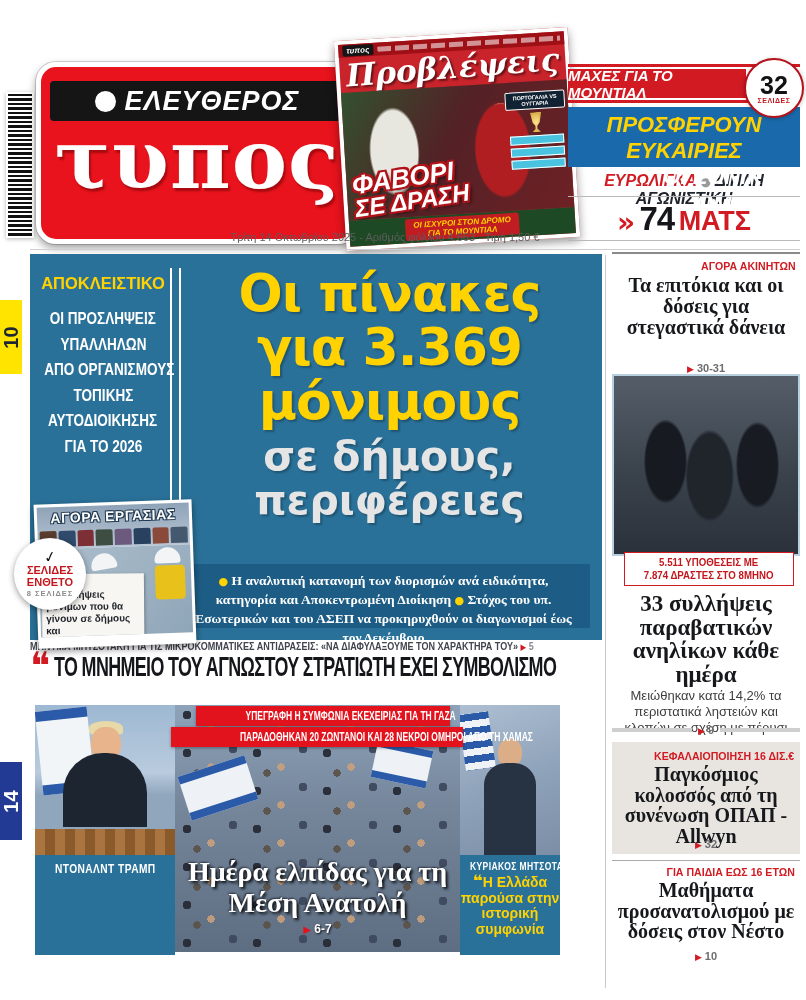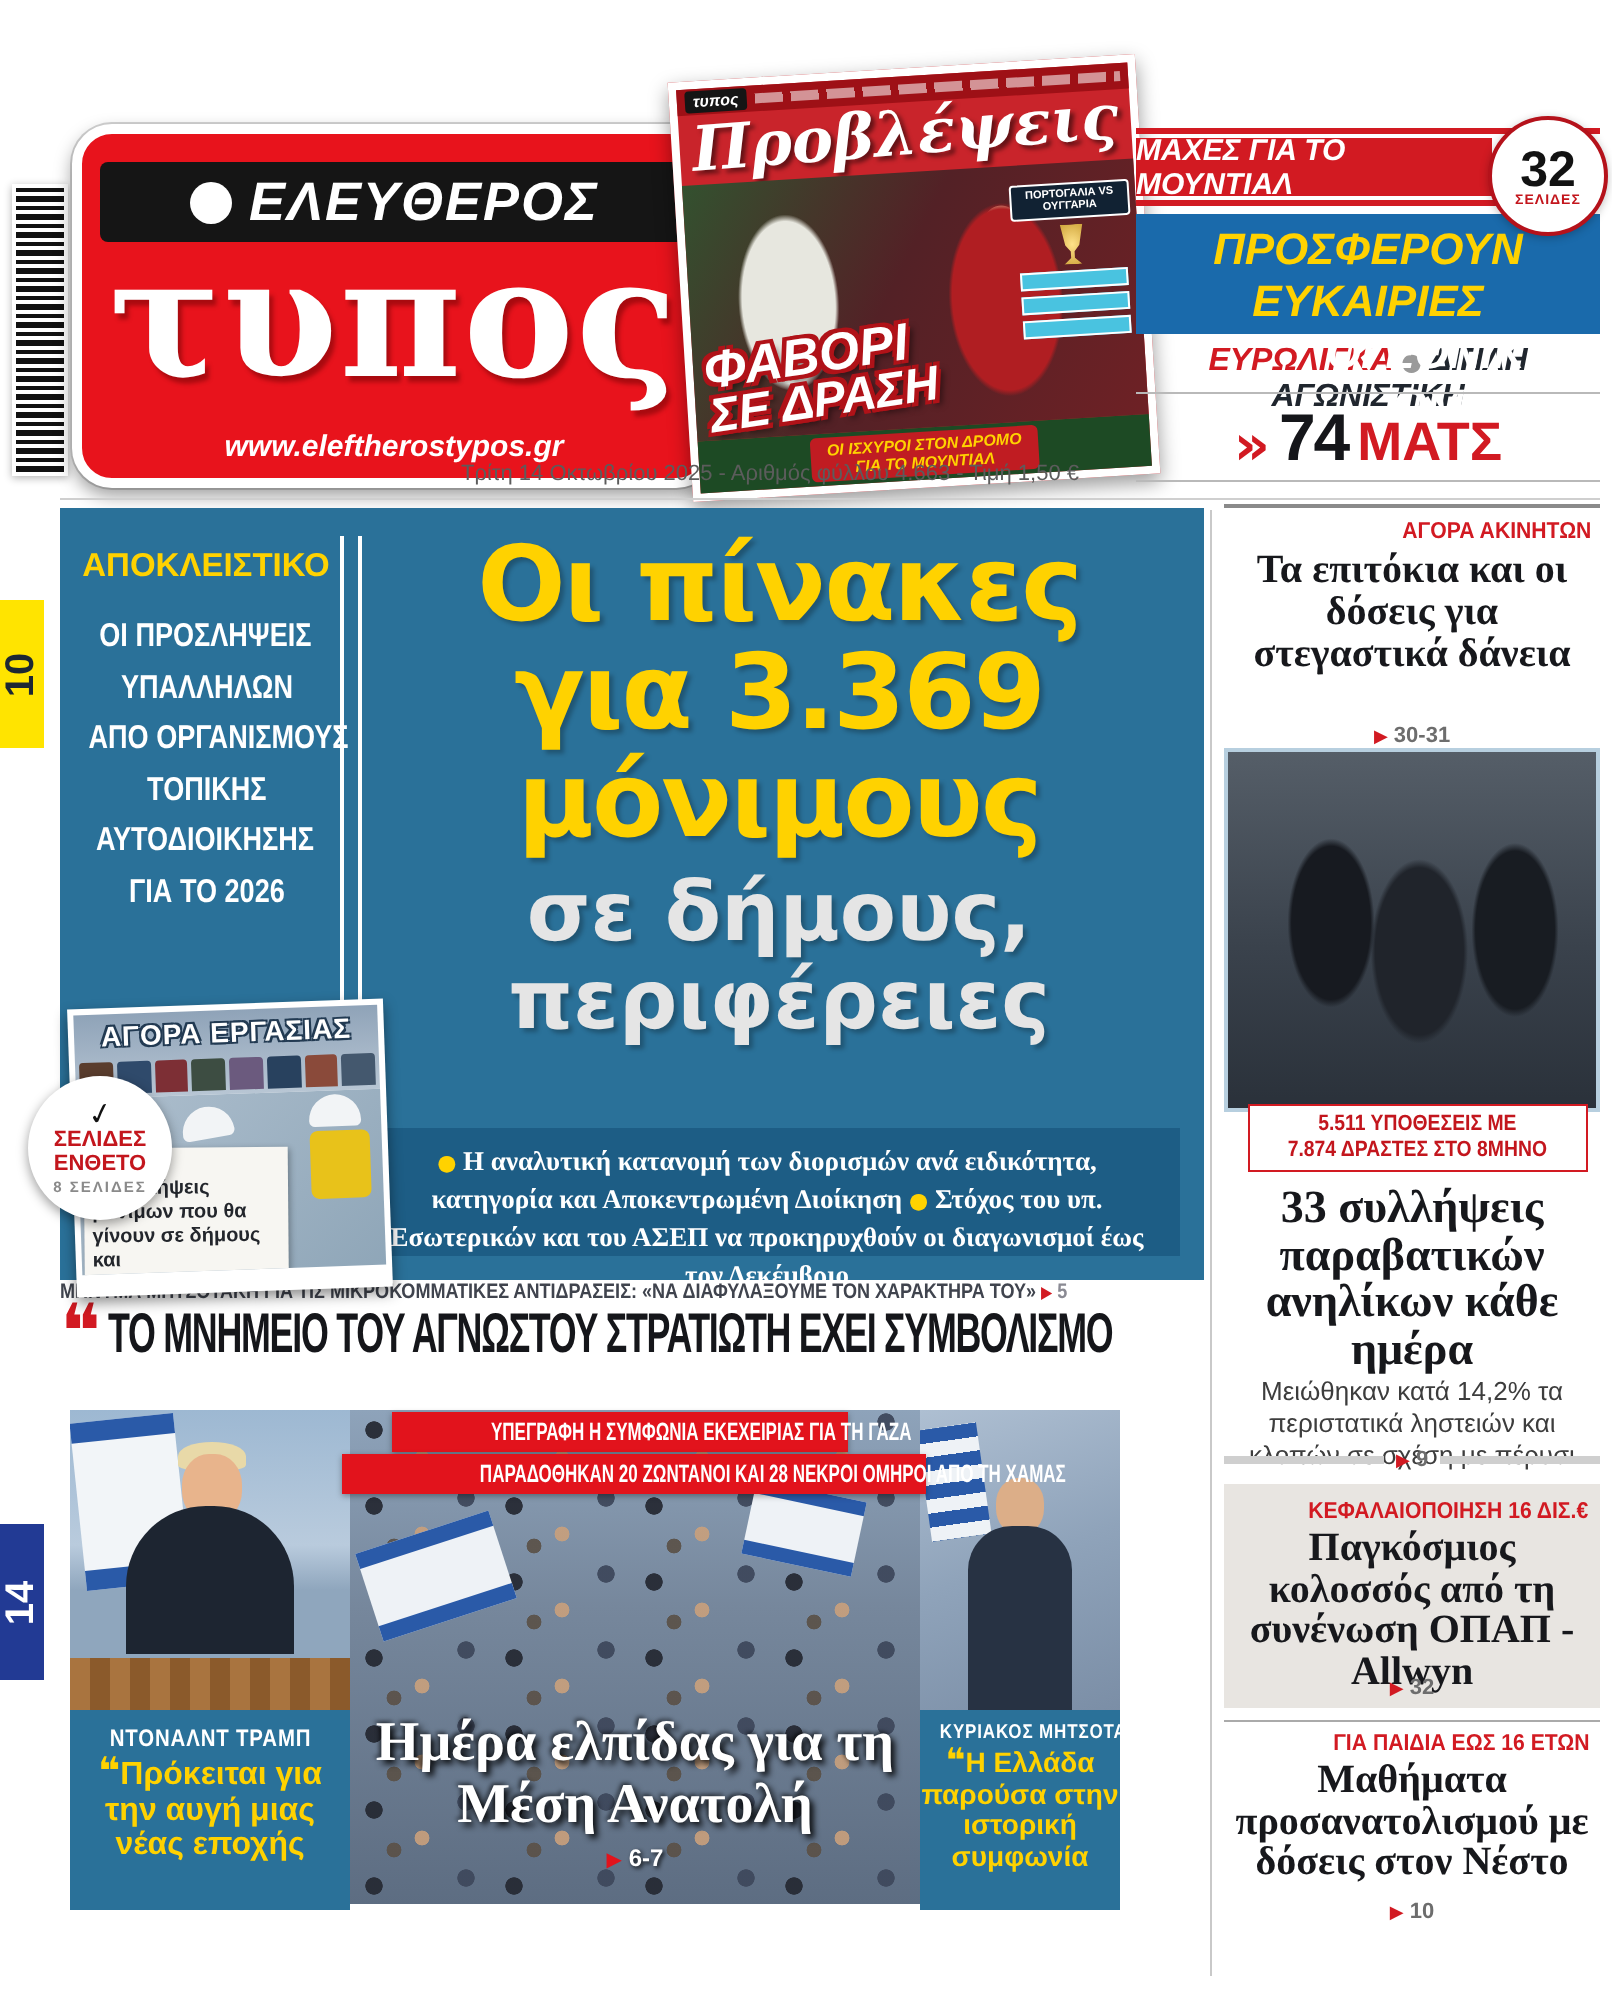"www.eleftherostypos.gr" div.logo-site { html: <div>www.eleftherostypos.gr</div> -> none }
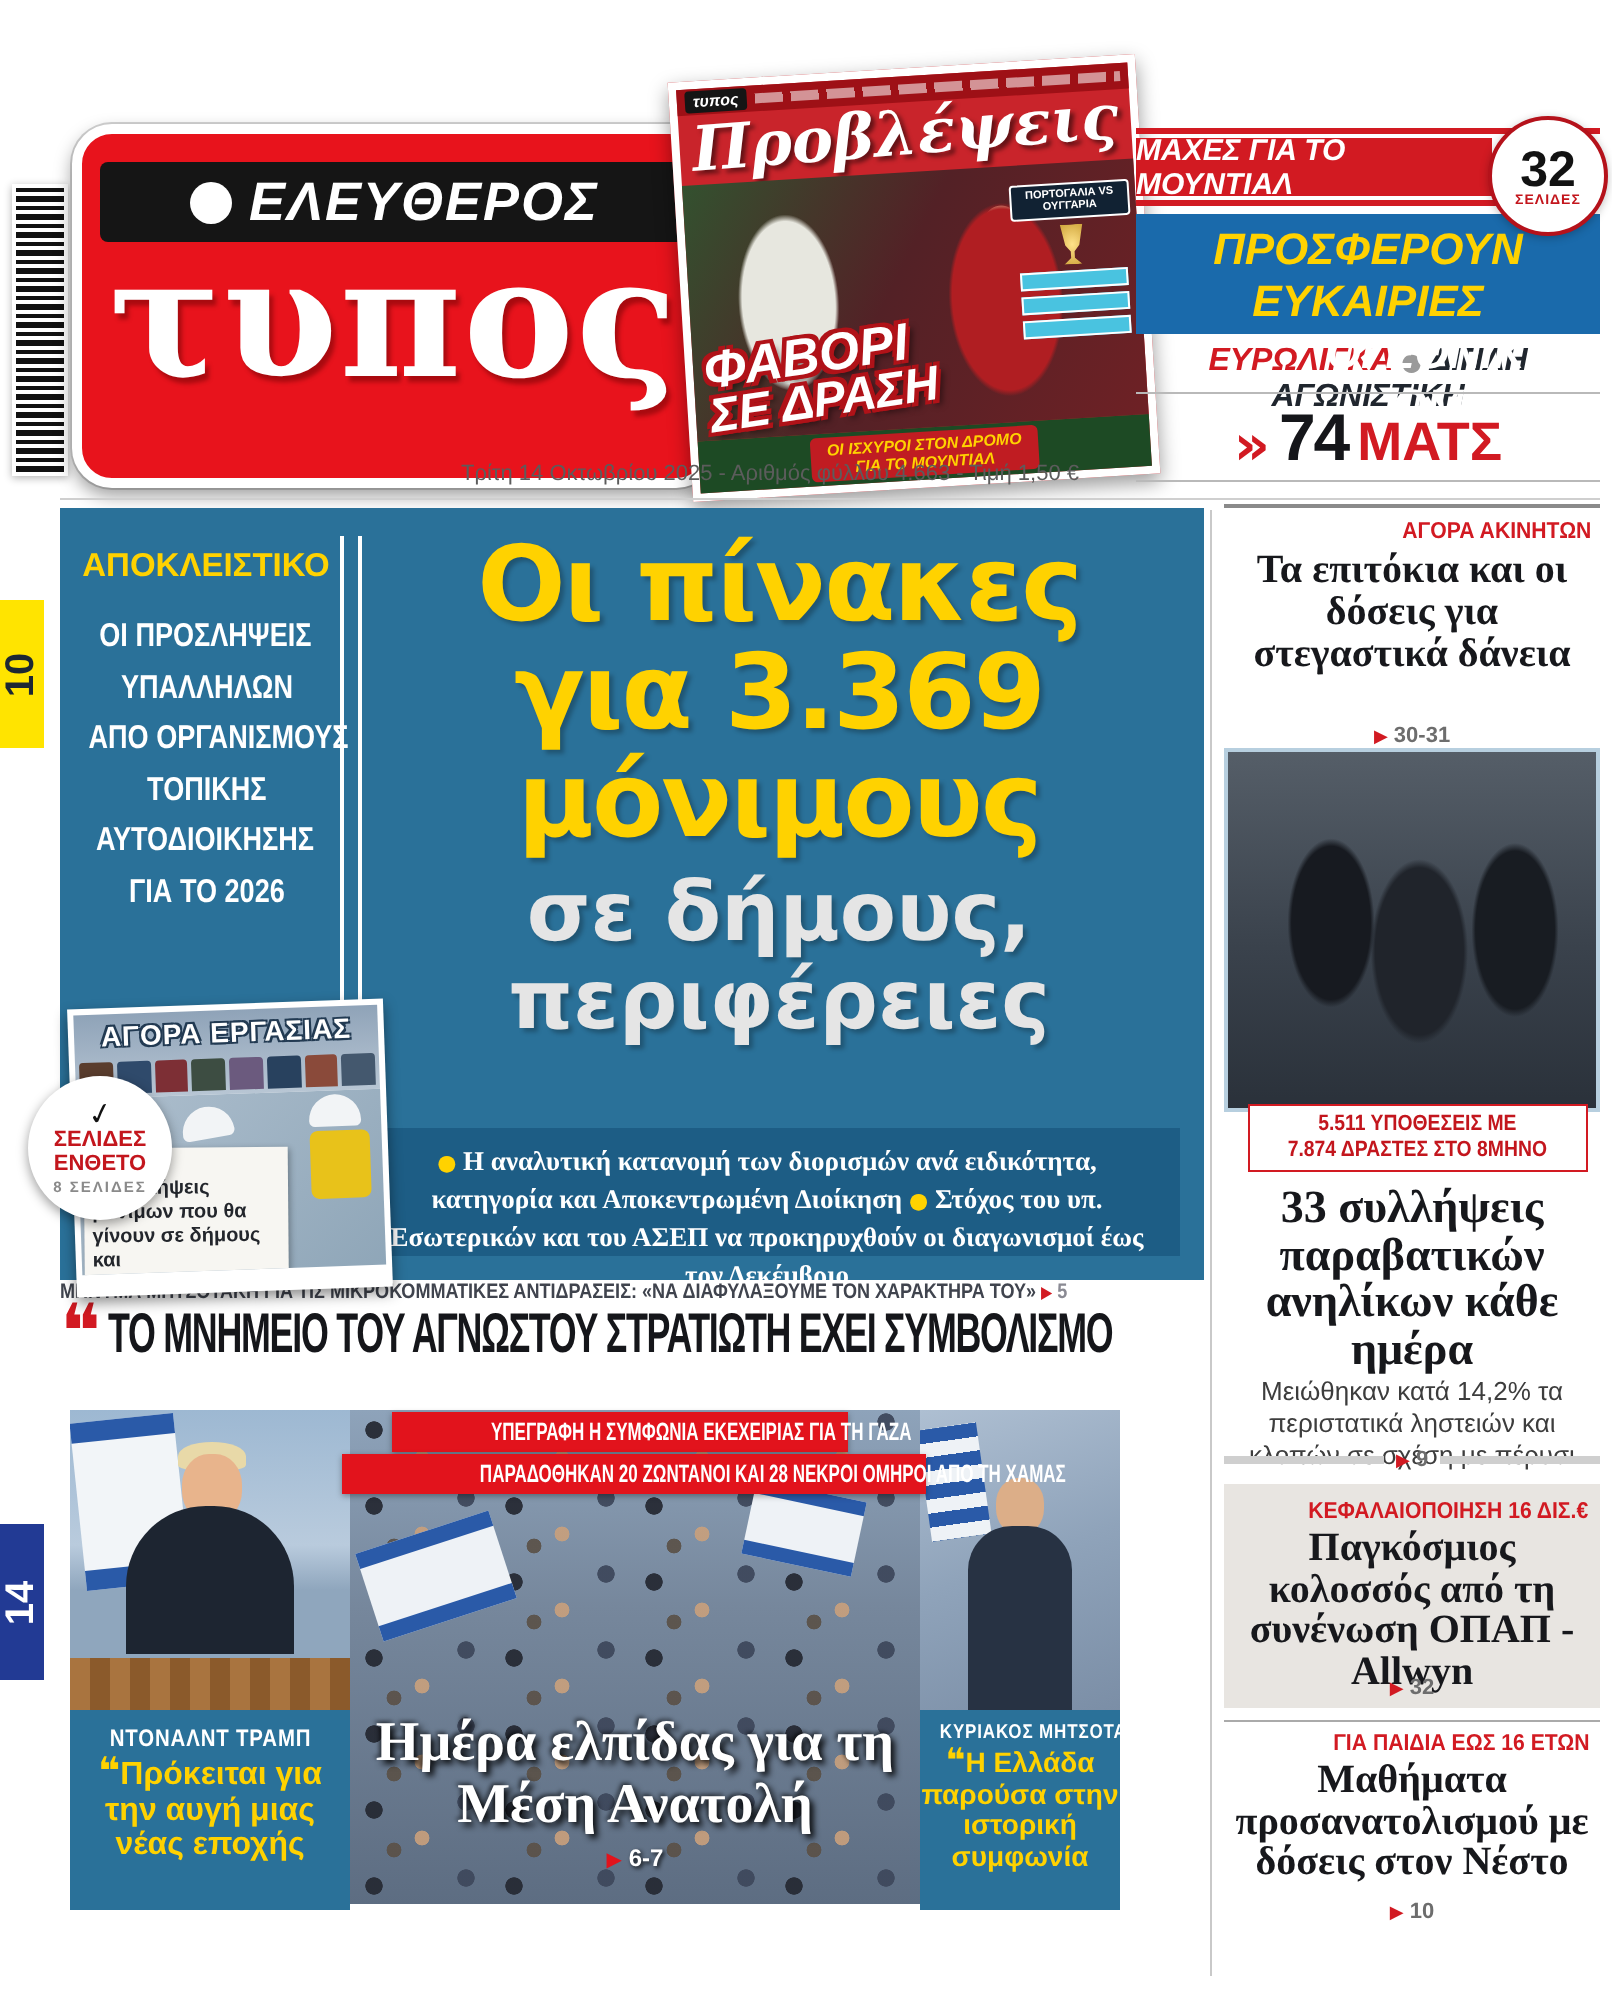"ΥΠΕΓΡΑΦΗ Η ΣΥΜΦΩΝΙΑ ΕΚΕΧΕΙΡΙΑΣ ΓΙΑ" .gz-b1 { width: 228px -> 254px }
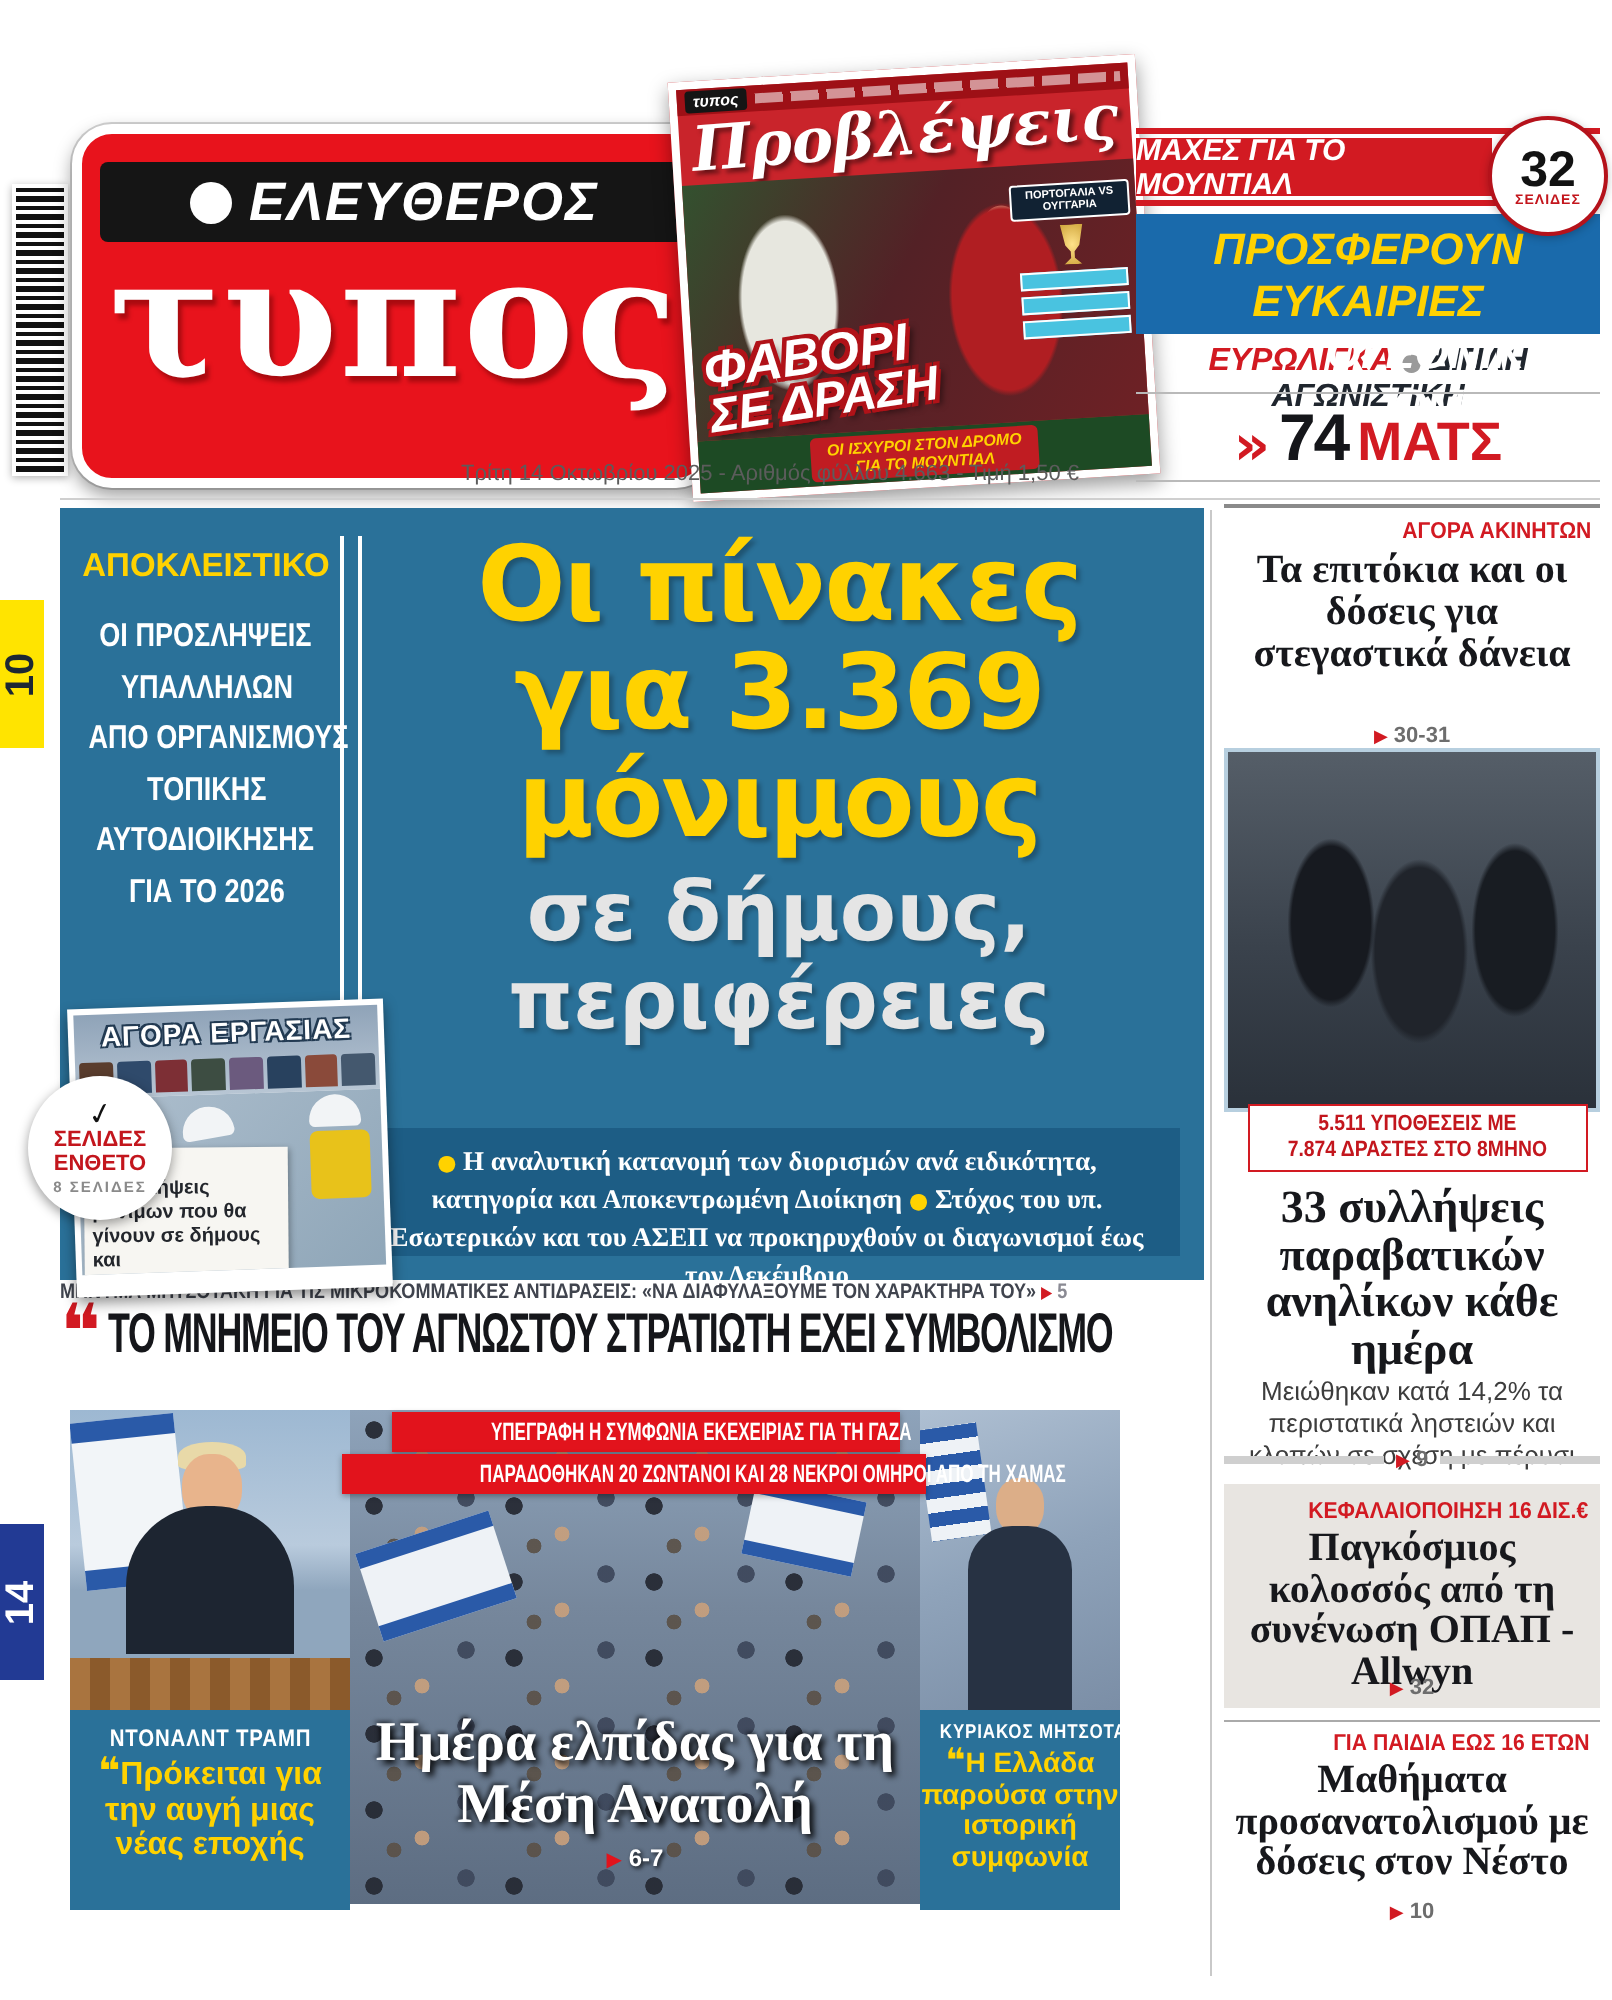"❝Πρόκειται για την αυγή μιας" span.qt { html: <span><span>❝</span><span>Πρόκειται για την αυγή μιας νέας εποχής</span></span> -> none }
